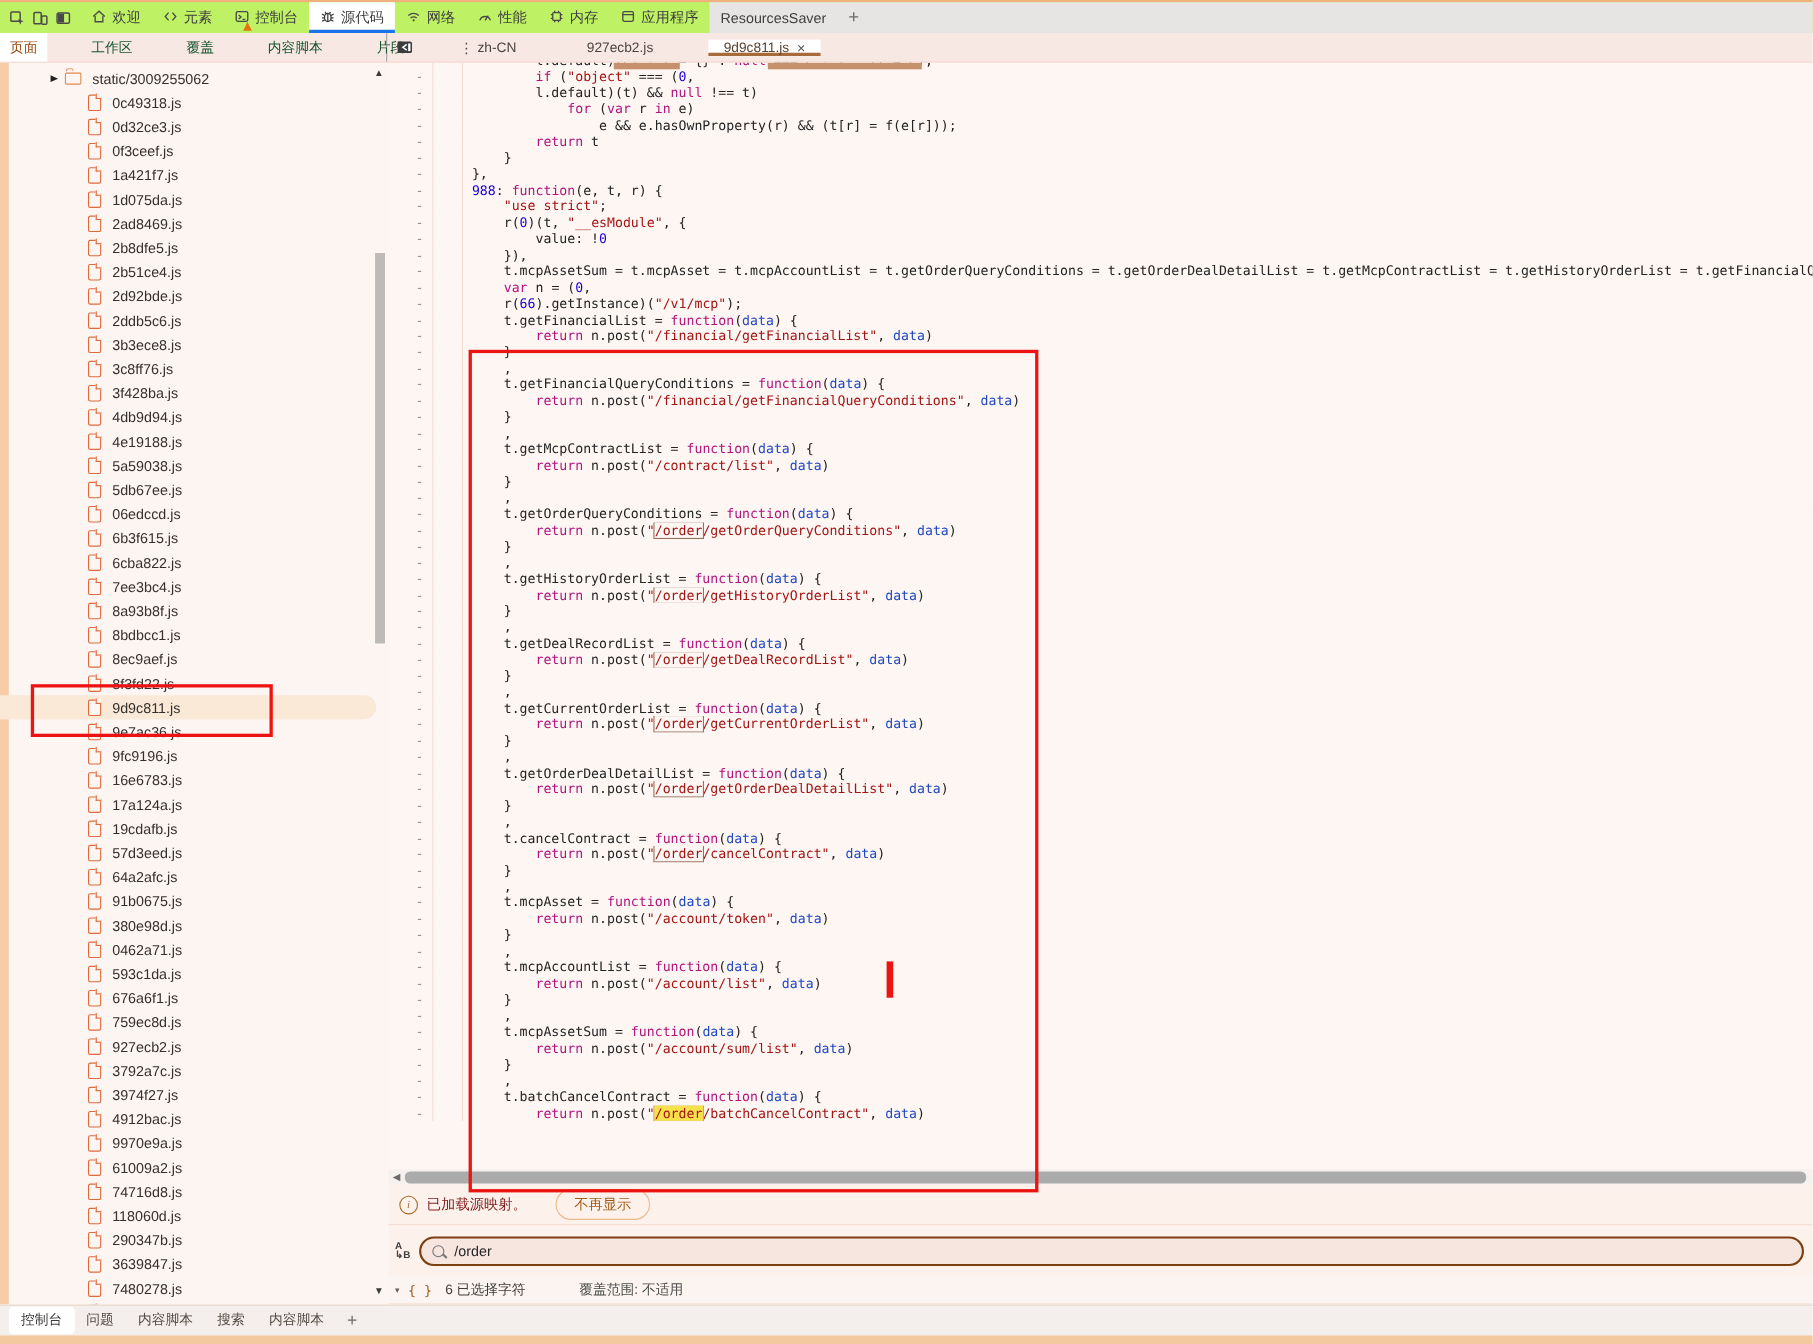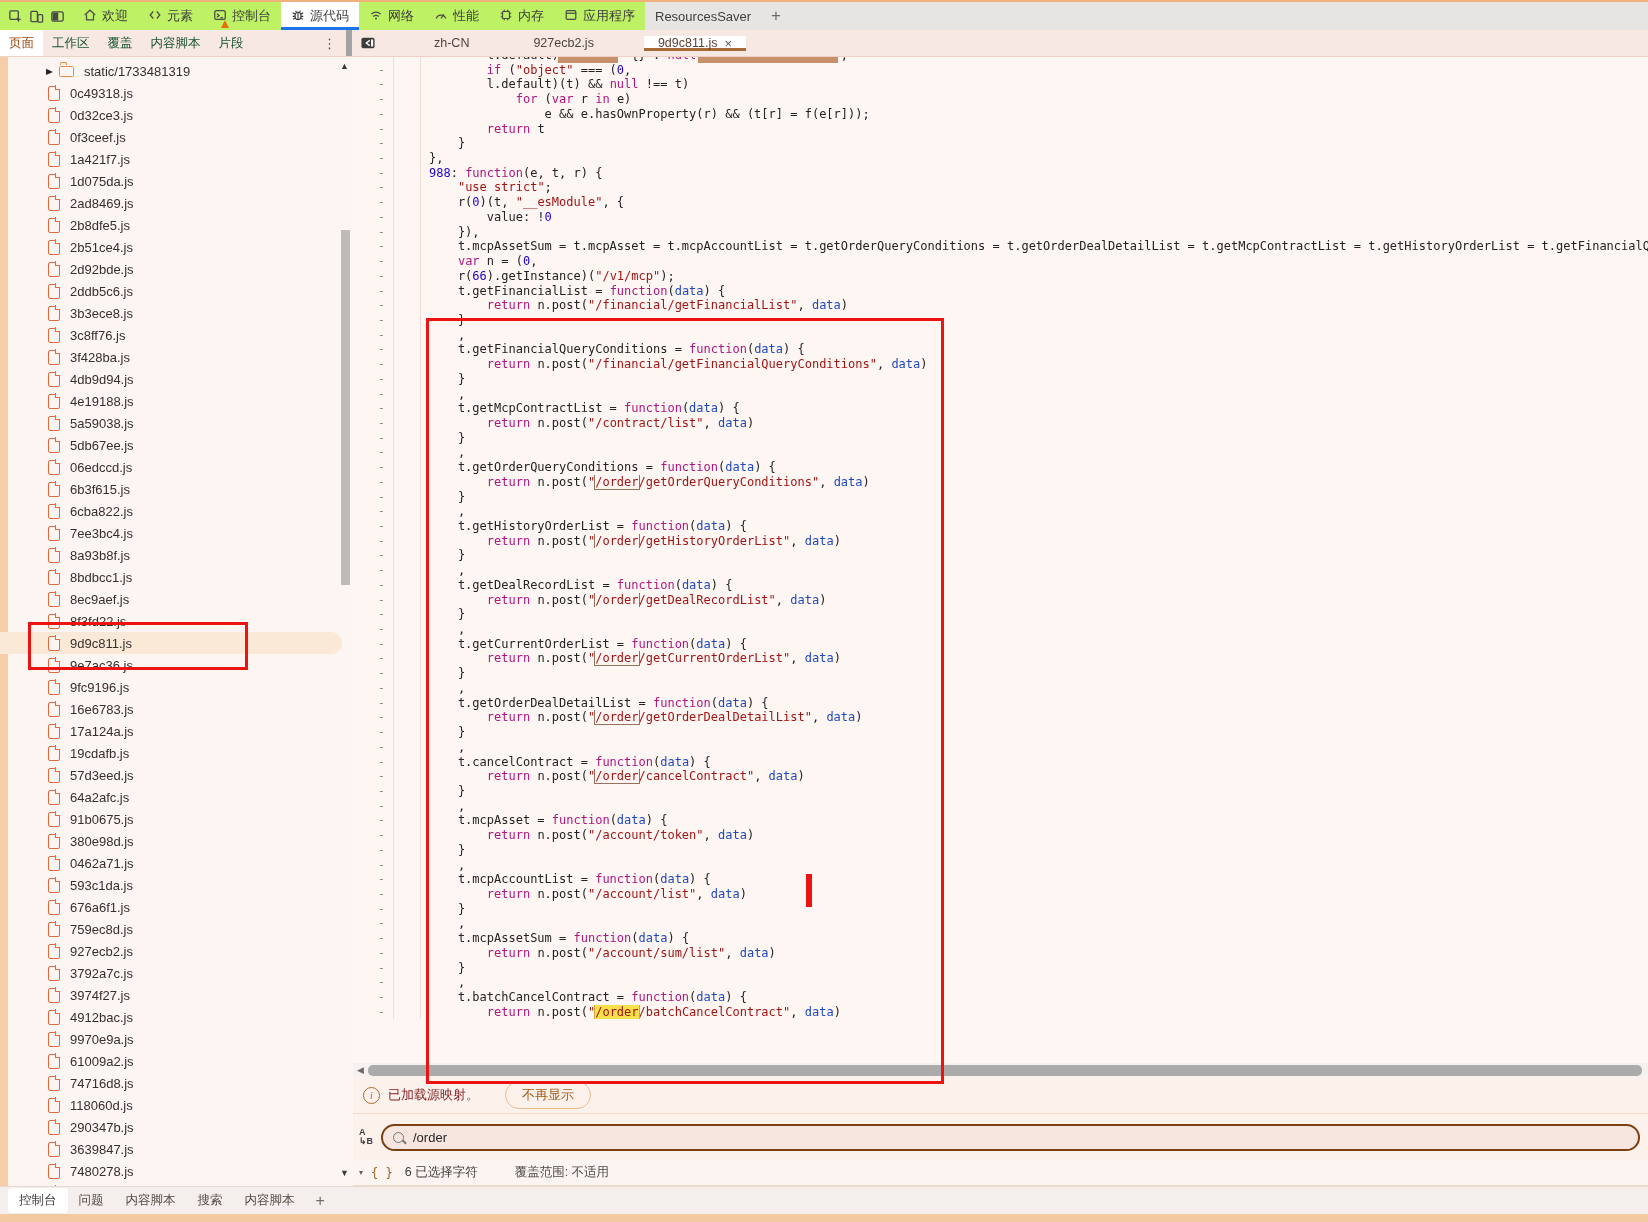"页面" .r2-left { border-right: 6px solid #a3a3a3 -> 1px solid #a3a3a3; gap: none -> 31px }
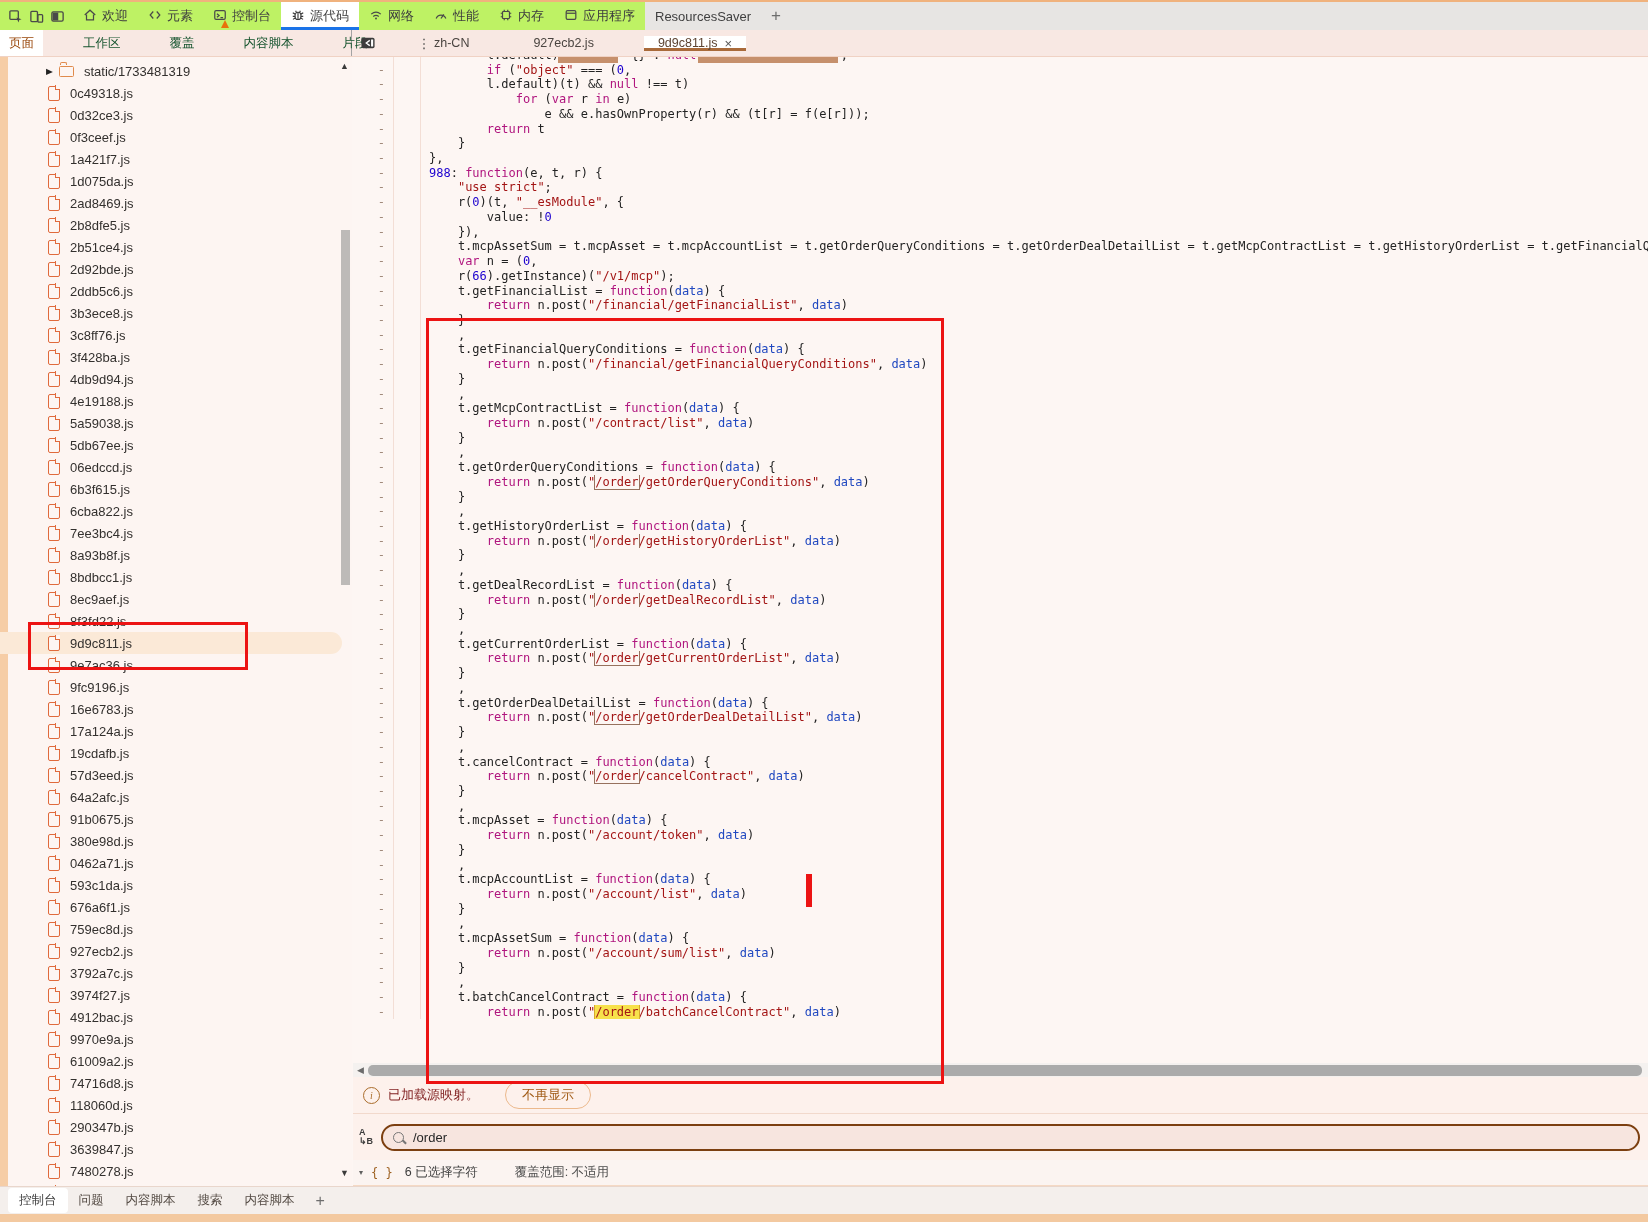"static/1733481319" span { text: static/1733481319 -> static/3009255062 }
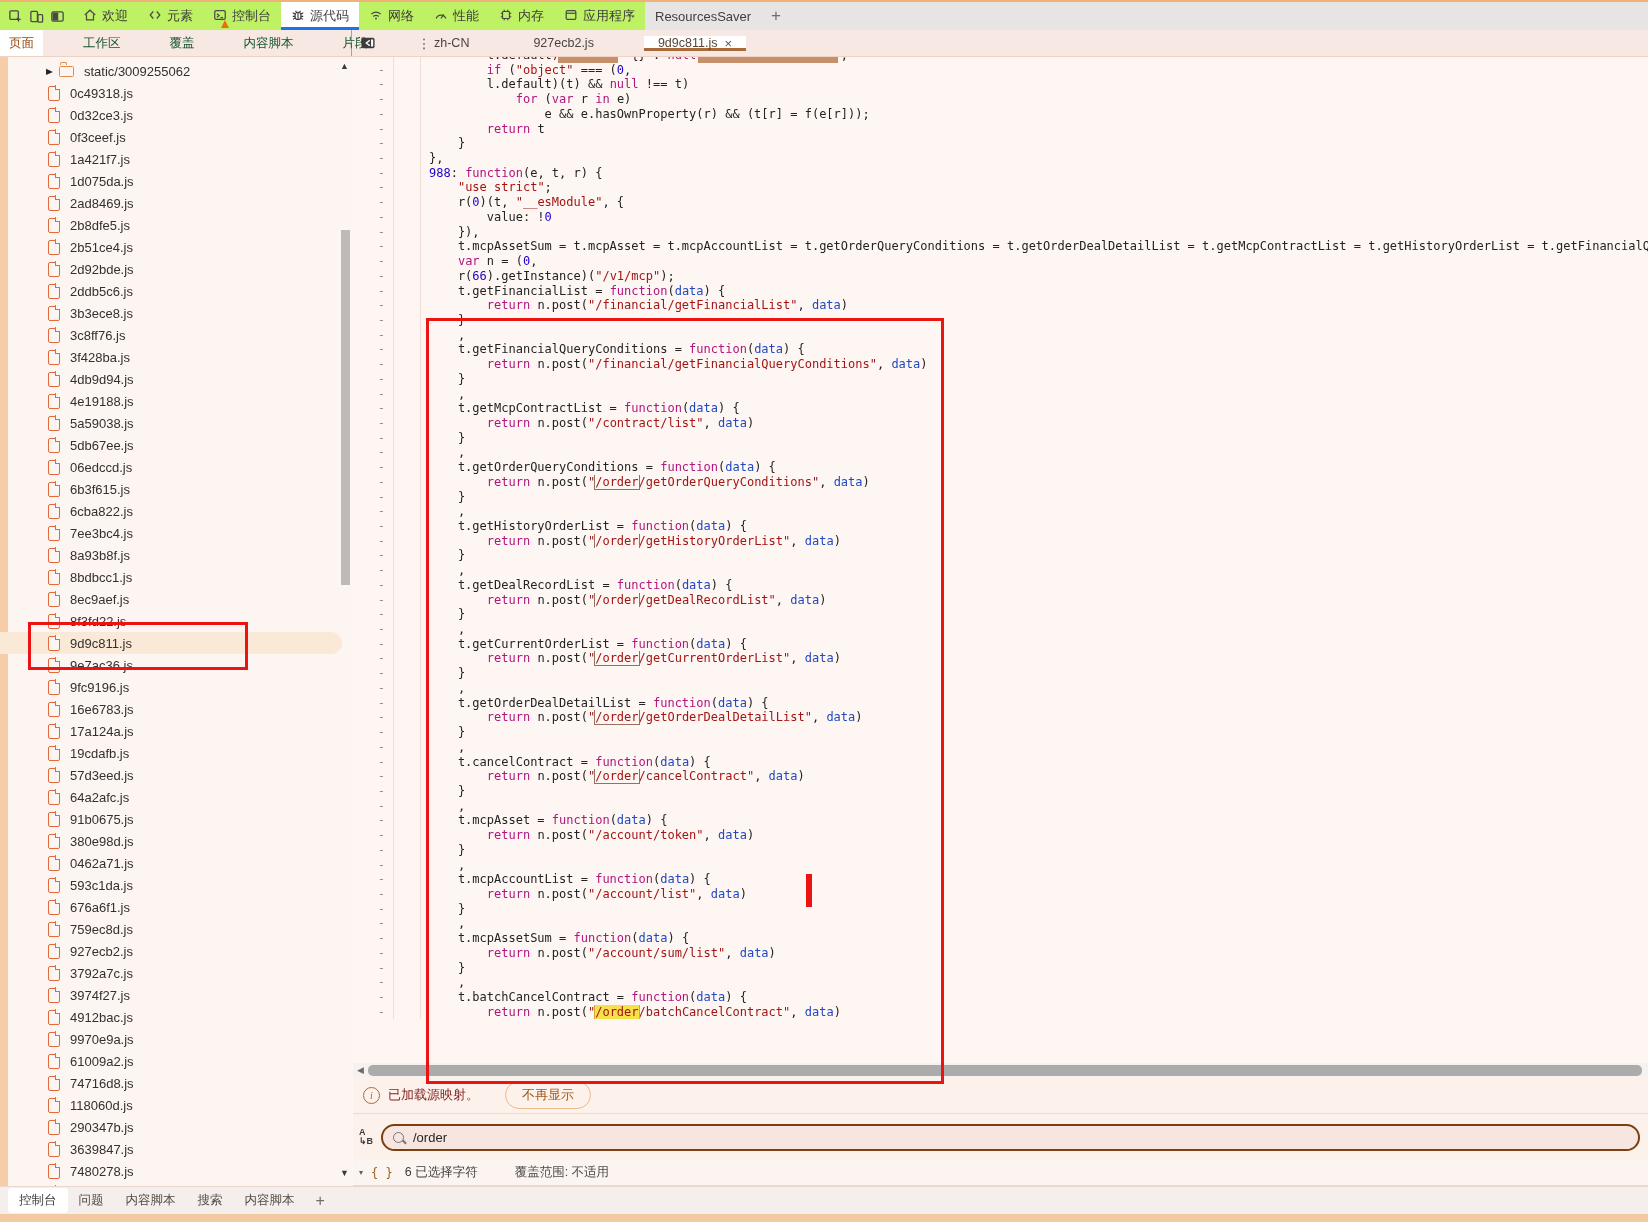"0c49318.js" .file-row { padding-left: 48px -> 80px }
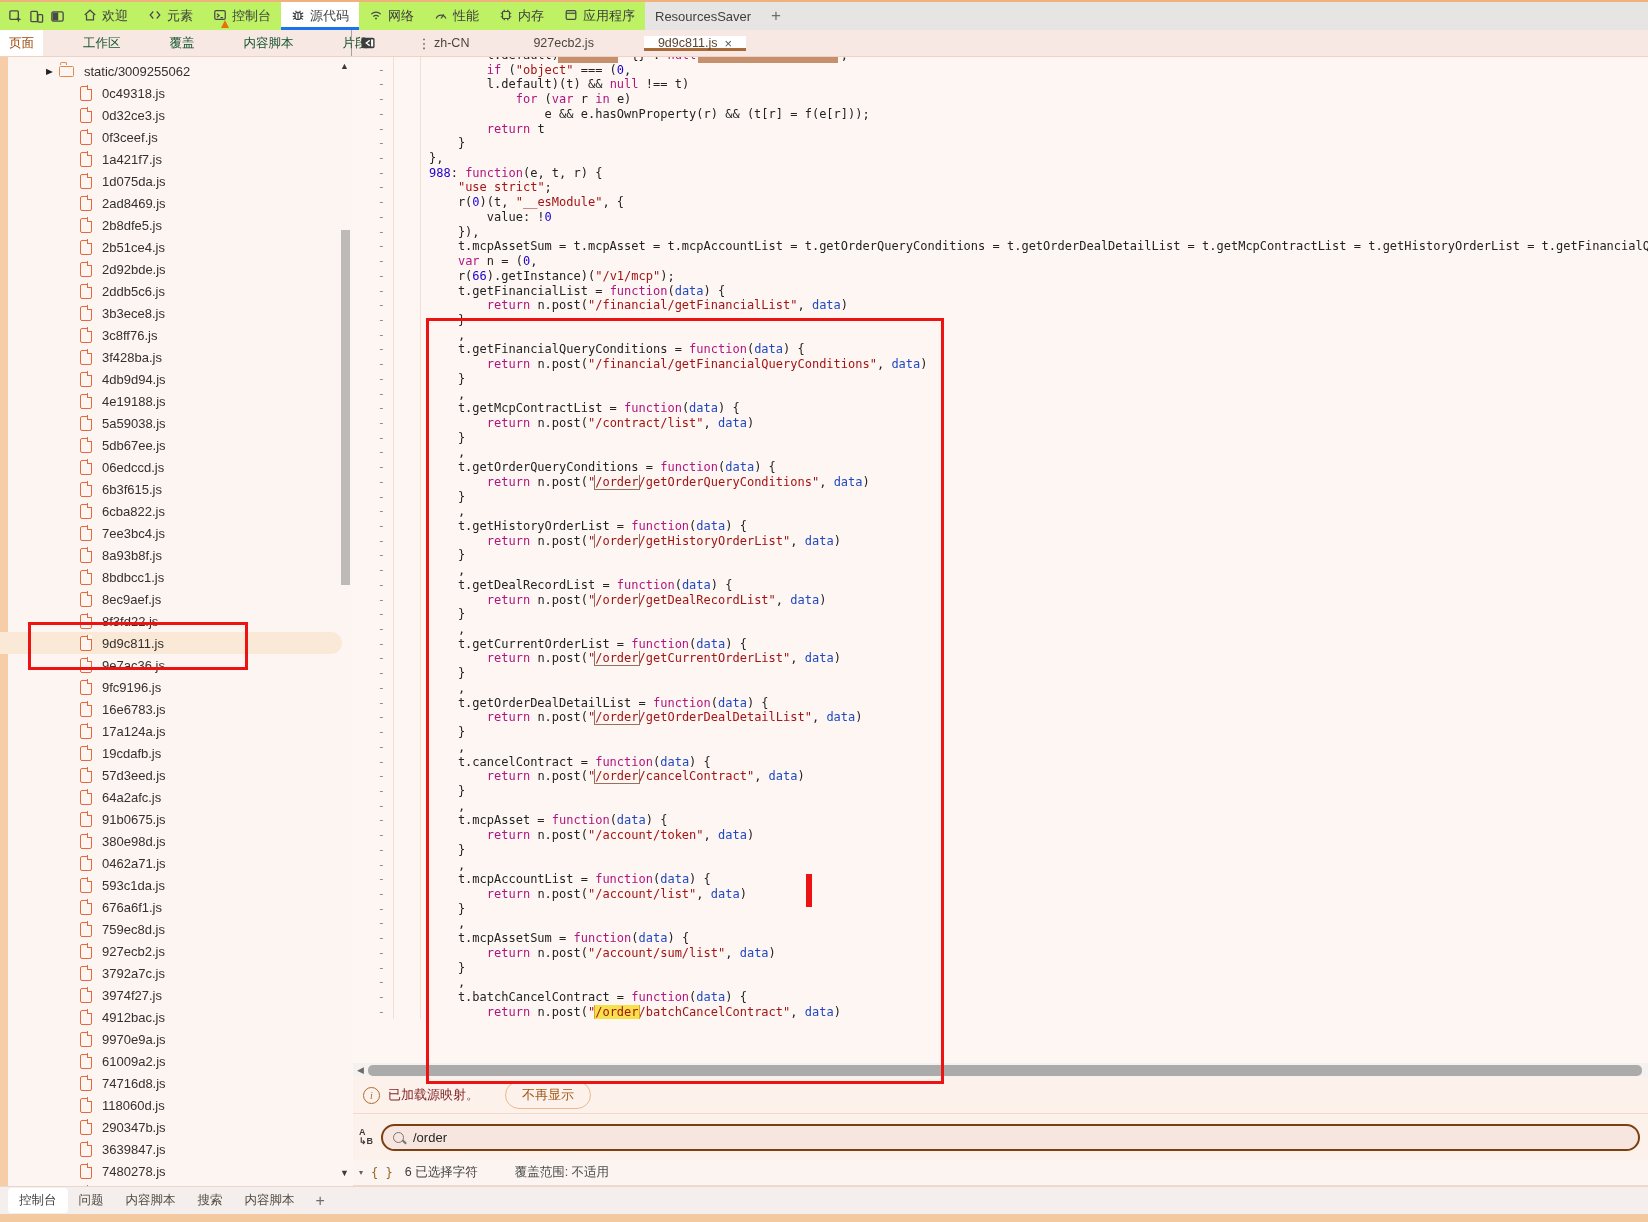"覆盖范围: 不适用" .st-cov { margin-left: 37px -> 49px }
